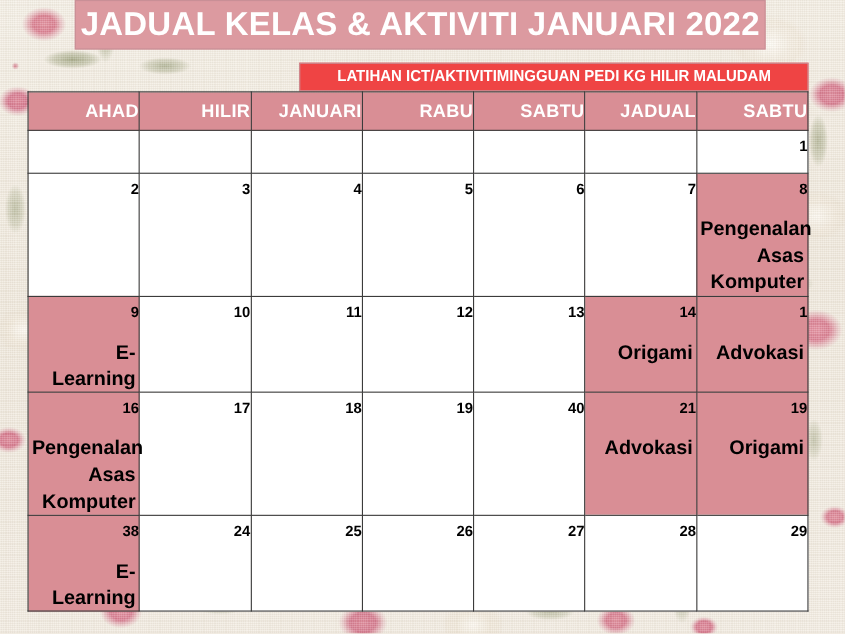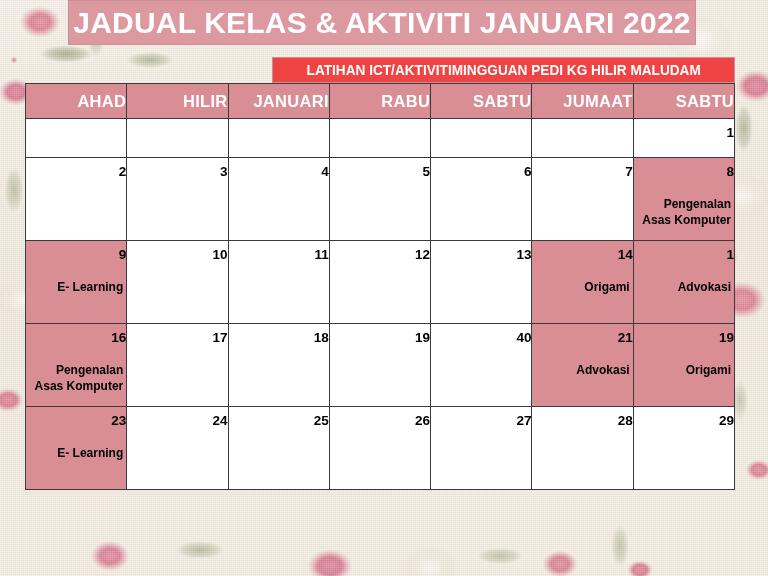"JUMAAT" th { text: JUMAAT -> JADUAL }
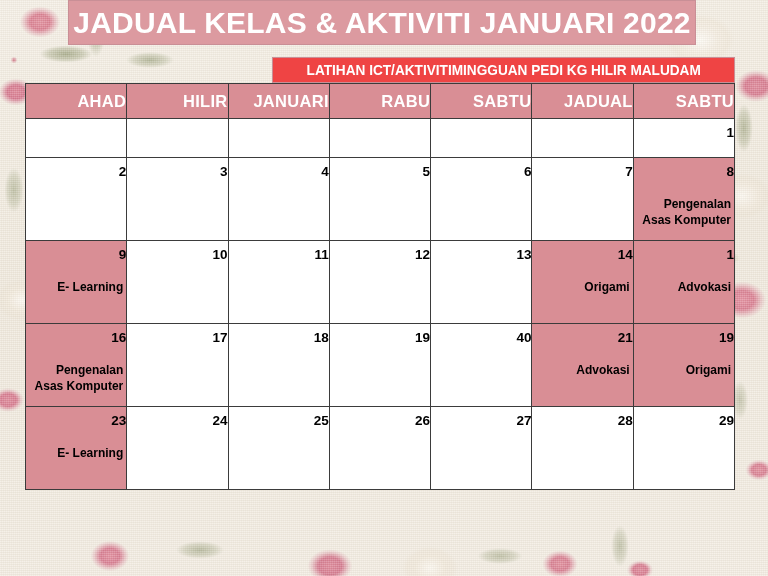"Pengenalan Asas Komputer" #calendar td .event { font-size: 12px -> 18px }
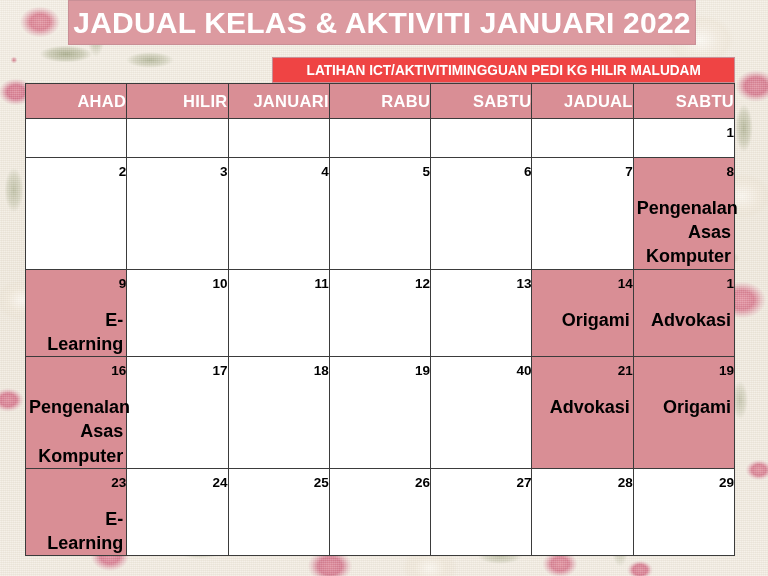"23" span.daynum { text: 23 -> 38 }
